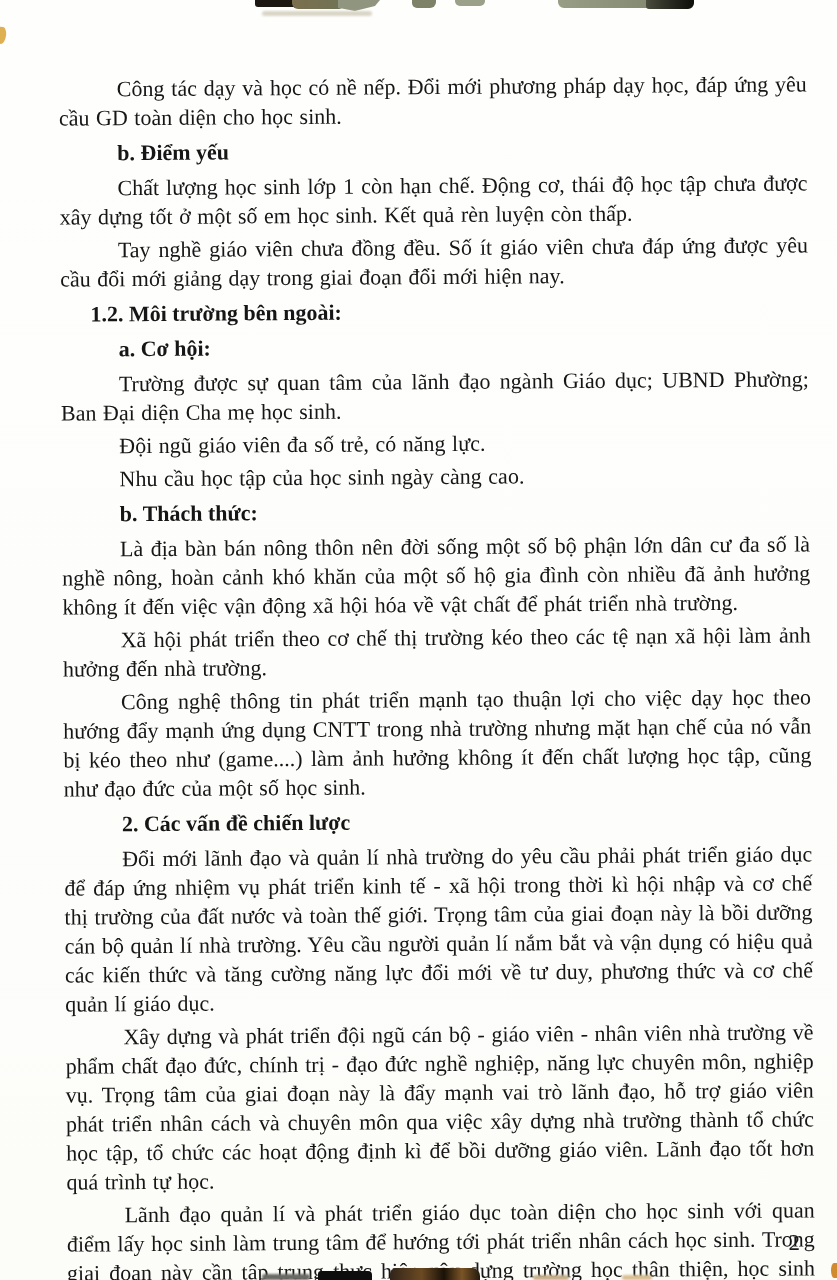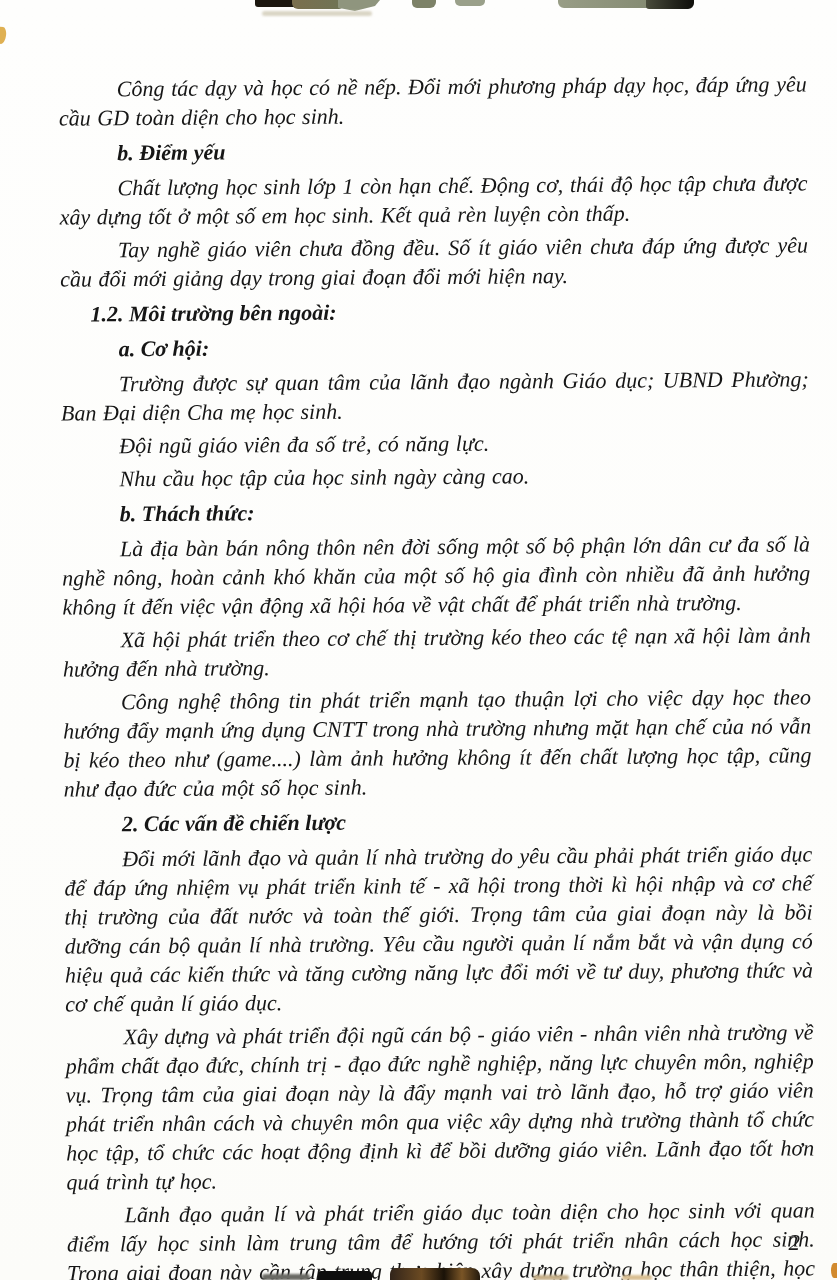"Công tác dạy và học" .page { font-style: italic -> none }
